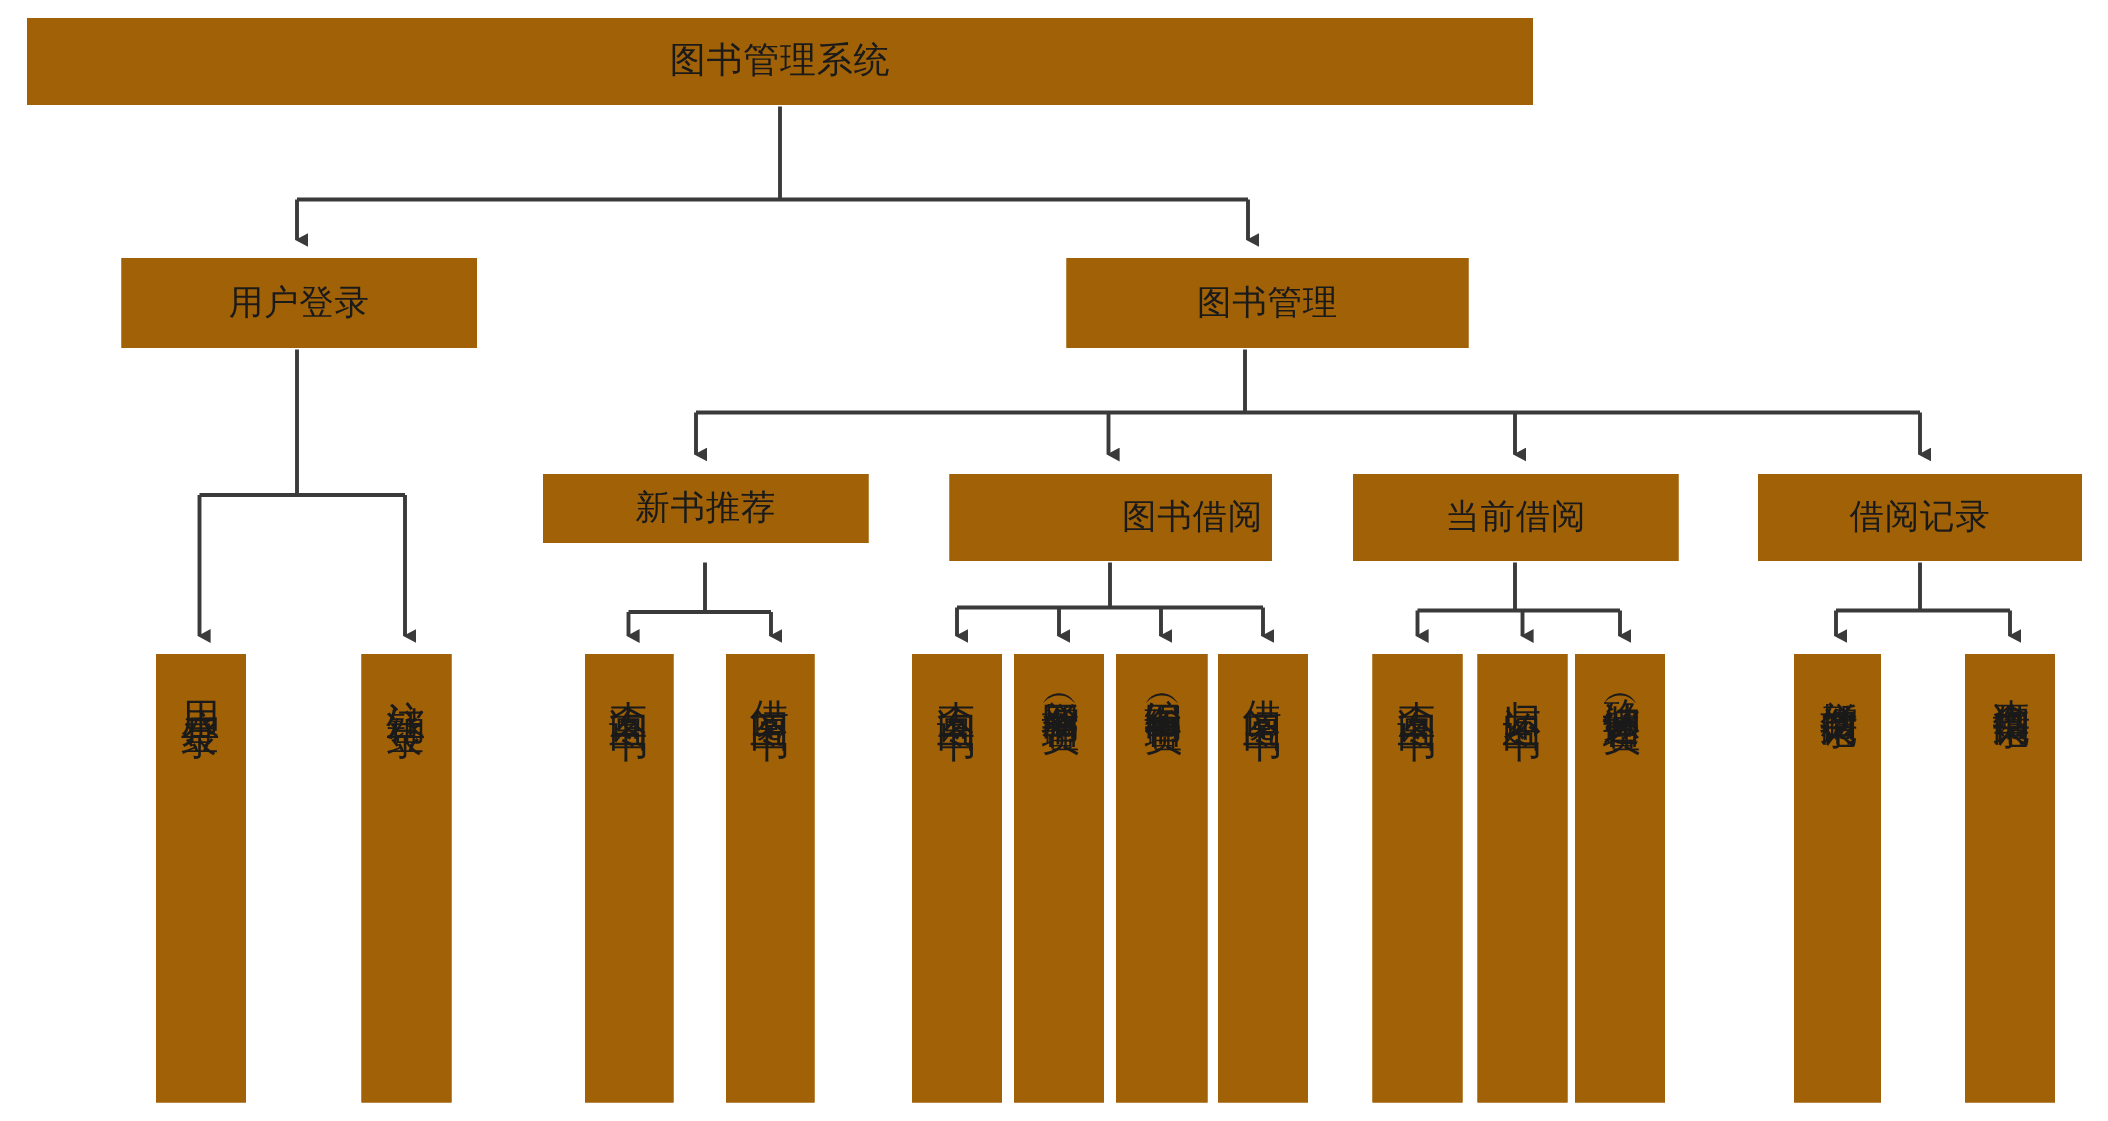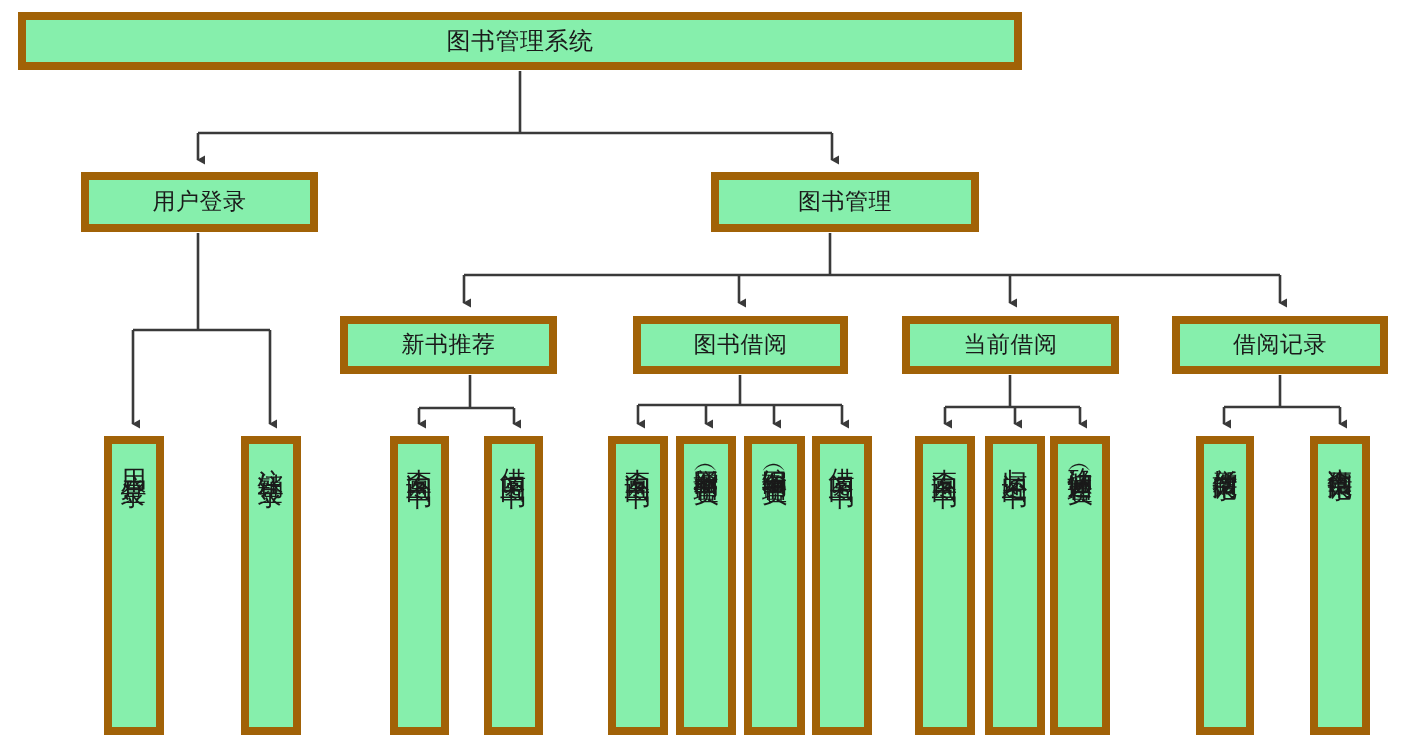"图书管理系统" .node { background: #86efac -> #a16207; border: 8px solid #a16207 -> 6px solid #a16207 }
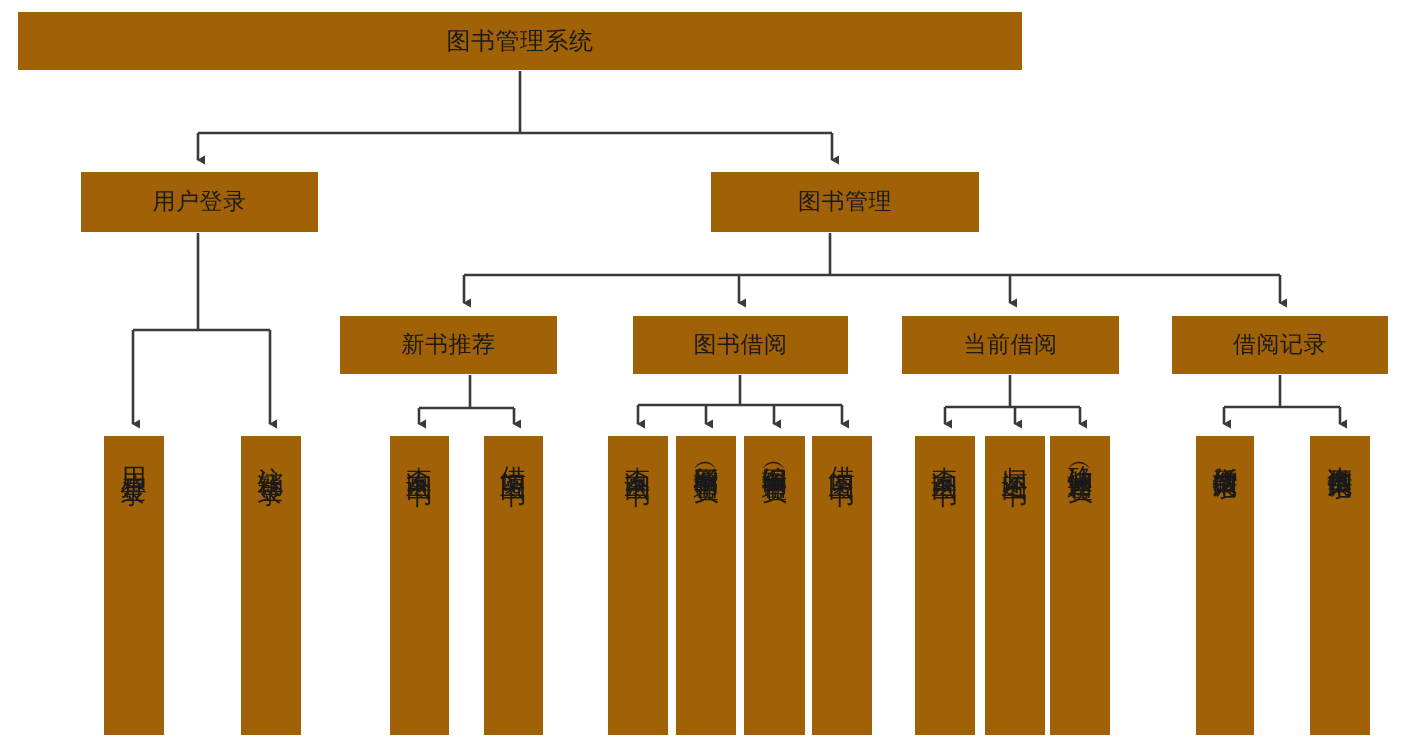"新书推荐" div.node { height: 58px -> 46px; left: 340px -> 362px }
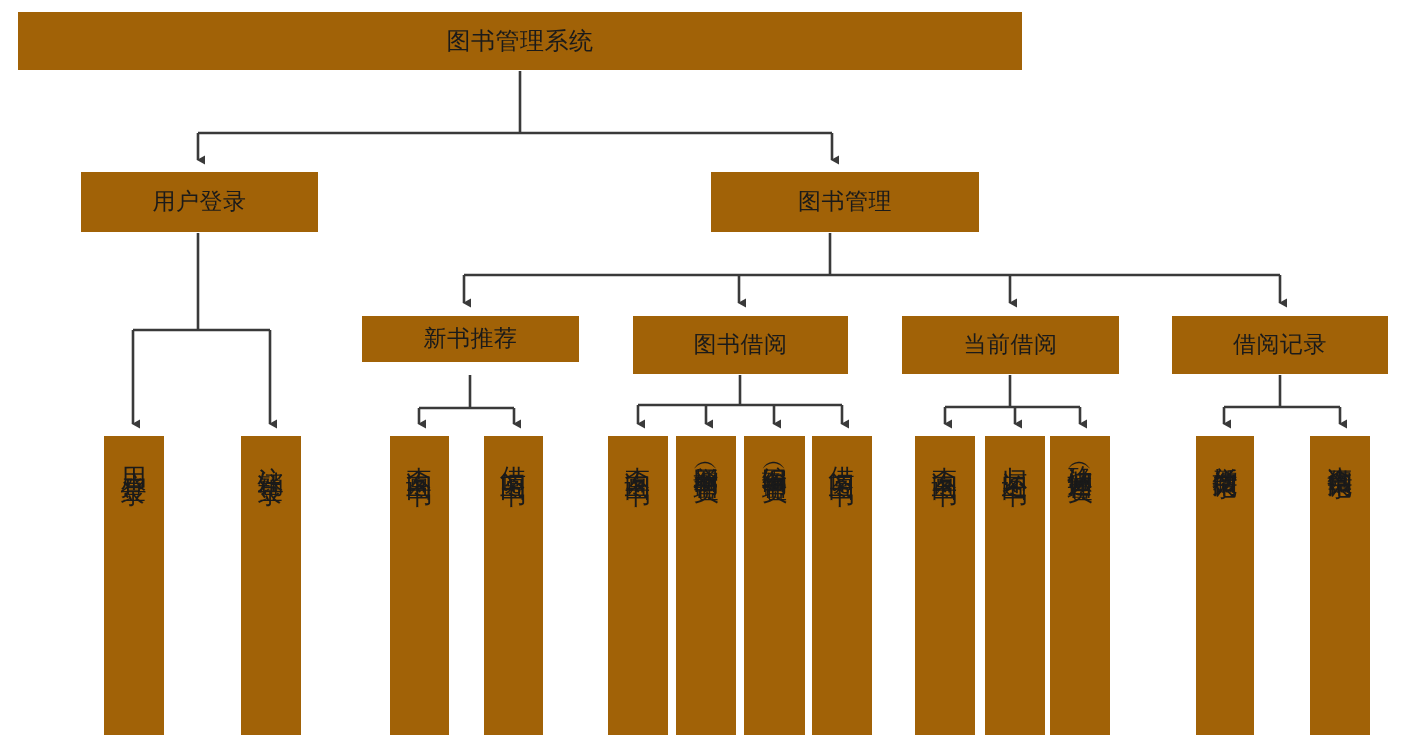"图书借阅" div.node { justify-content: none -> flex-end }
